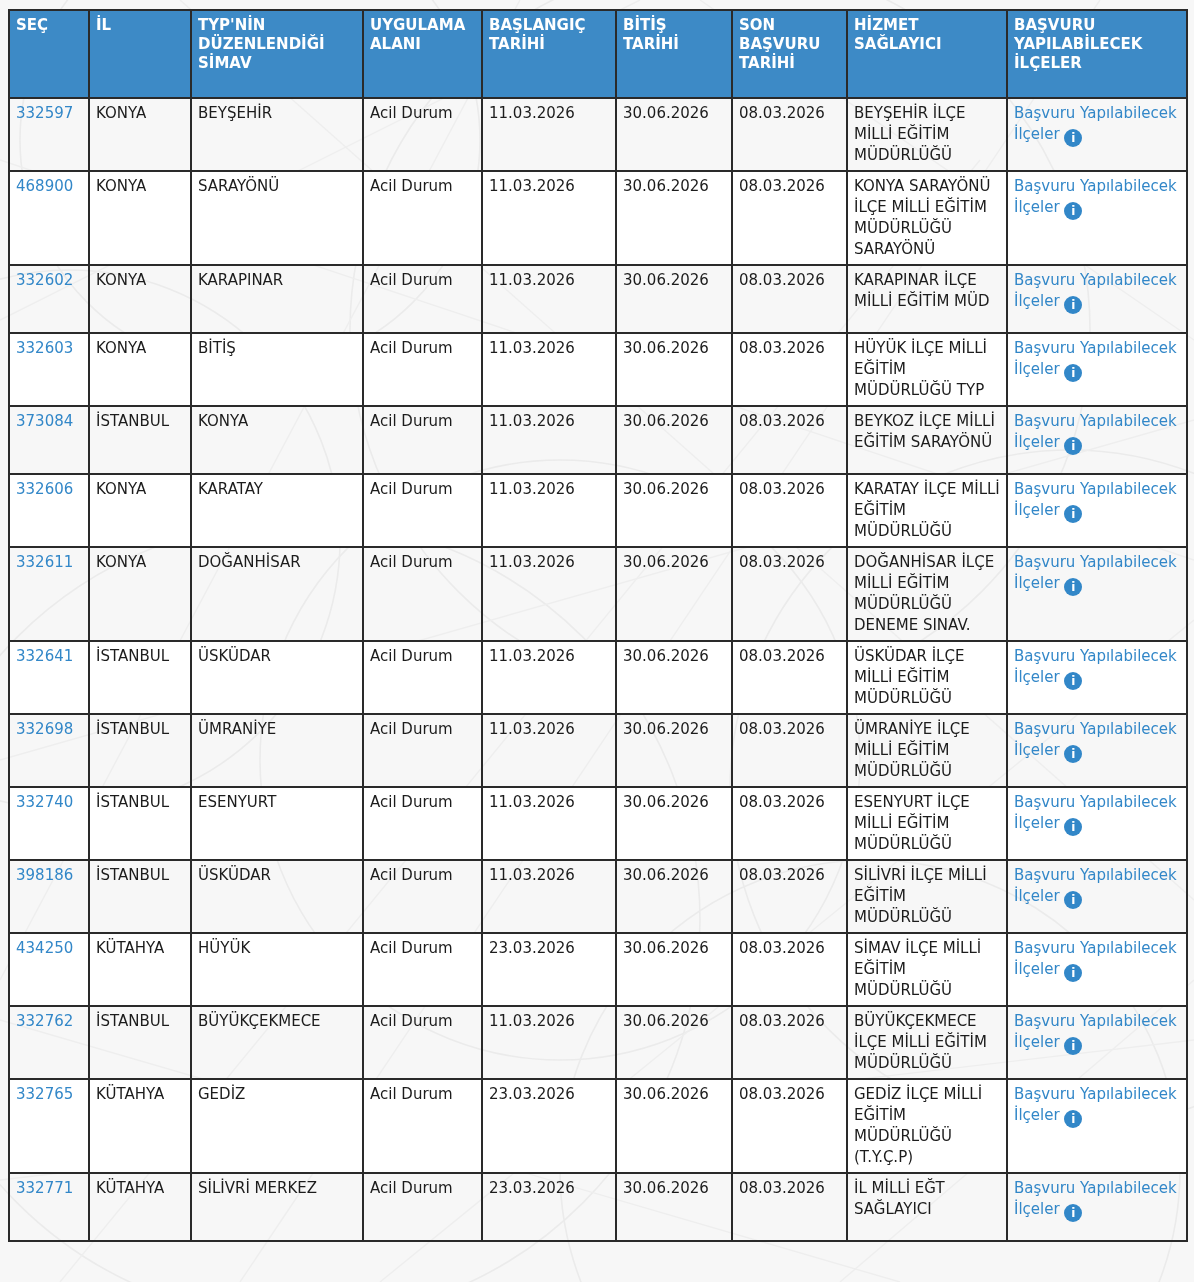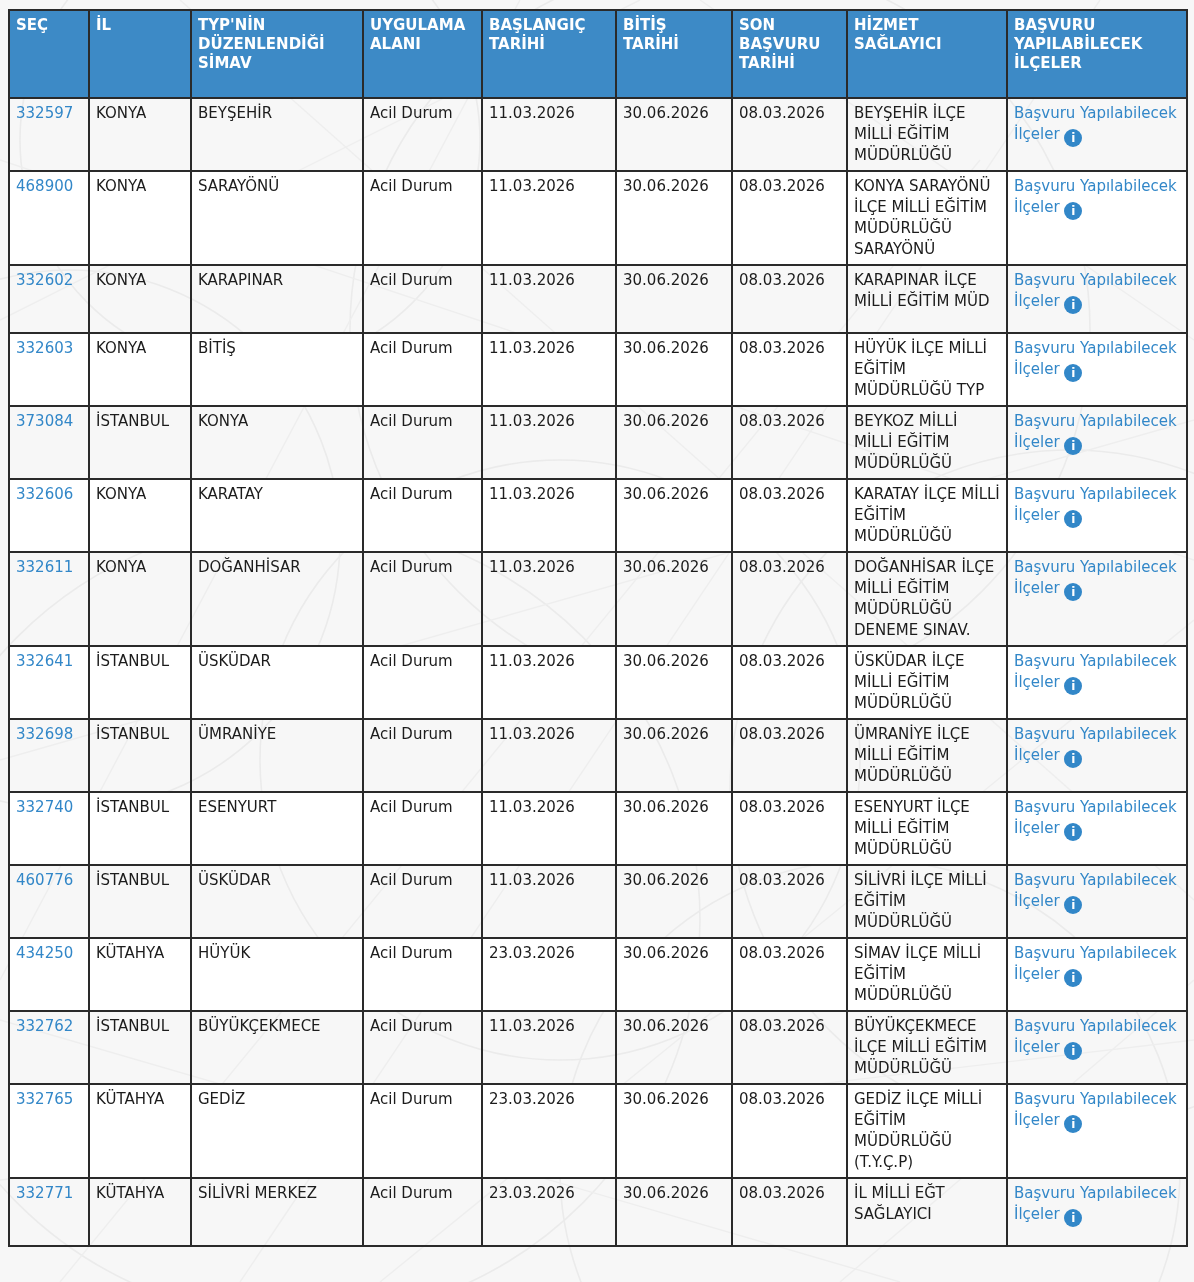"BEYKOZ MİLLİ MİLLİ EĞİTİM MÜDÜRLÜĞÜ" td { text: MİLLİ MİLLİ EĞİTİM MÜDÜRLÜĞÜ -> İLÇE MİLLİ EĞİTİM SARAYÖNÜ }
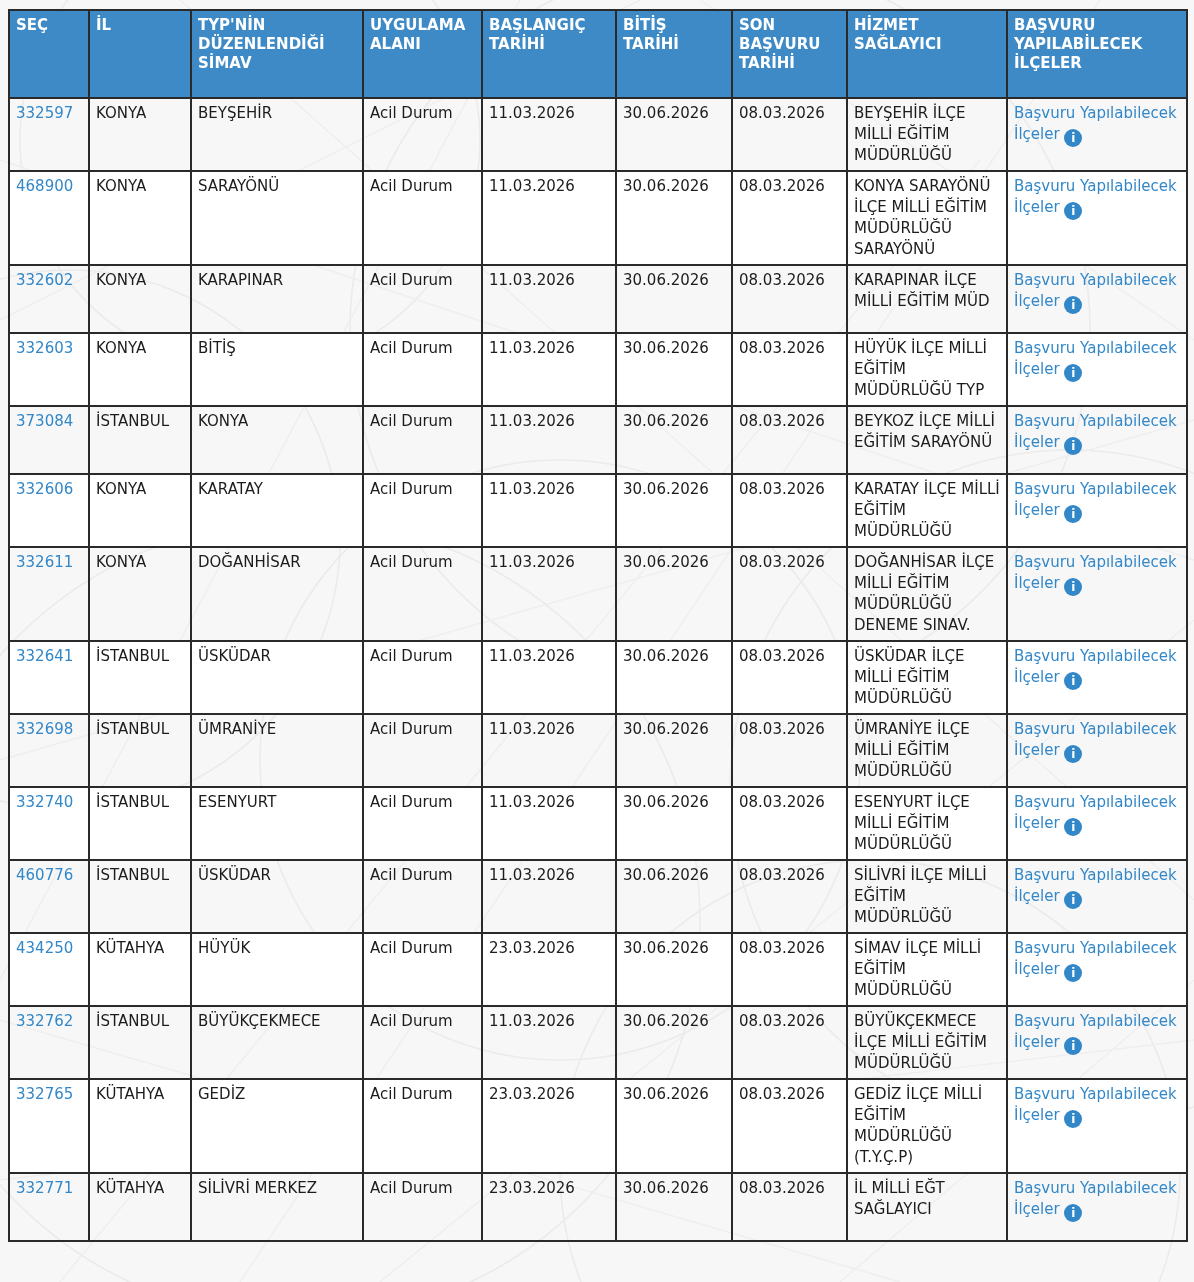"460776" a.id-link { text: 460776 -> 398186 }
